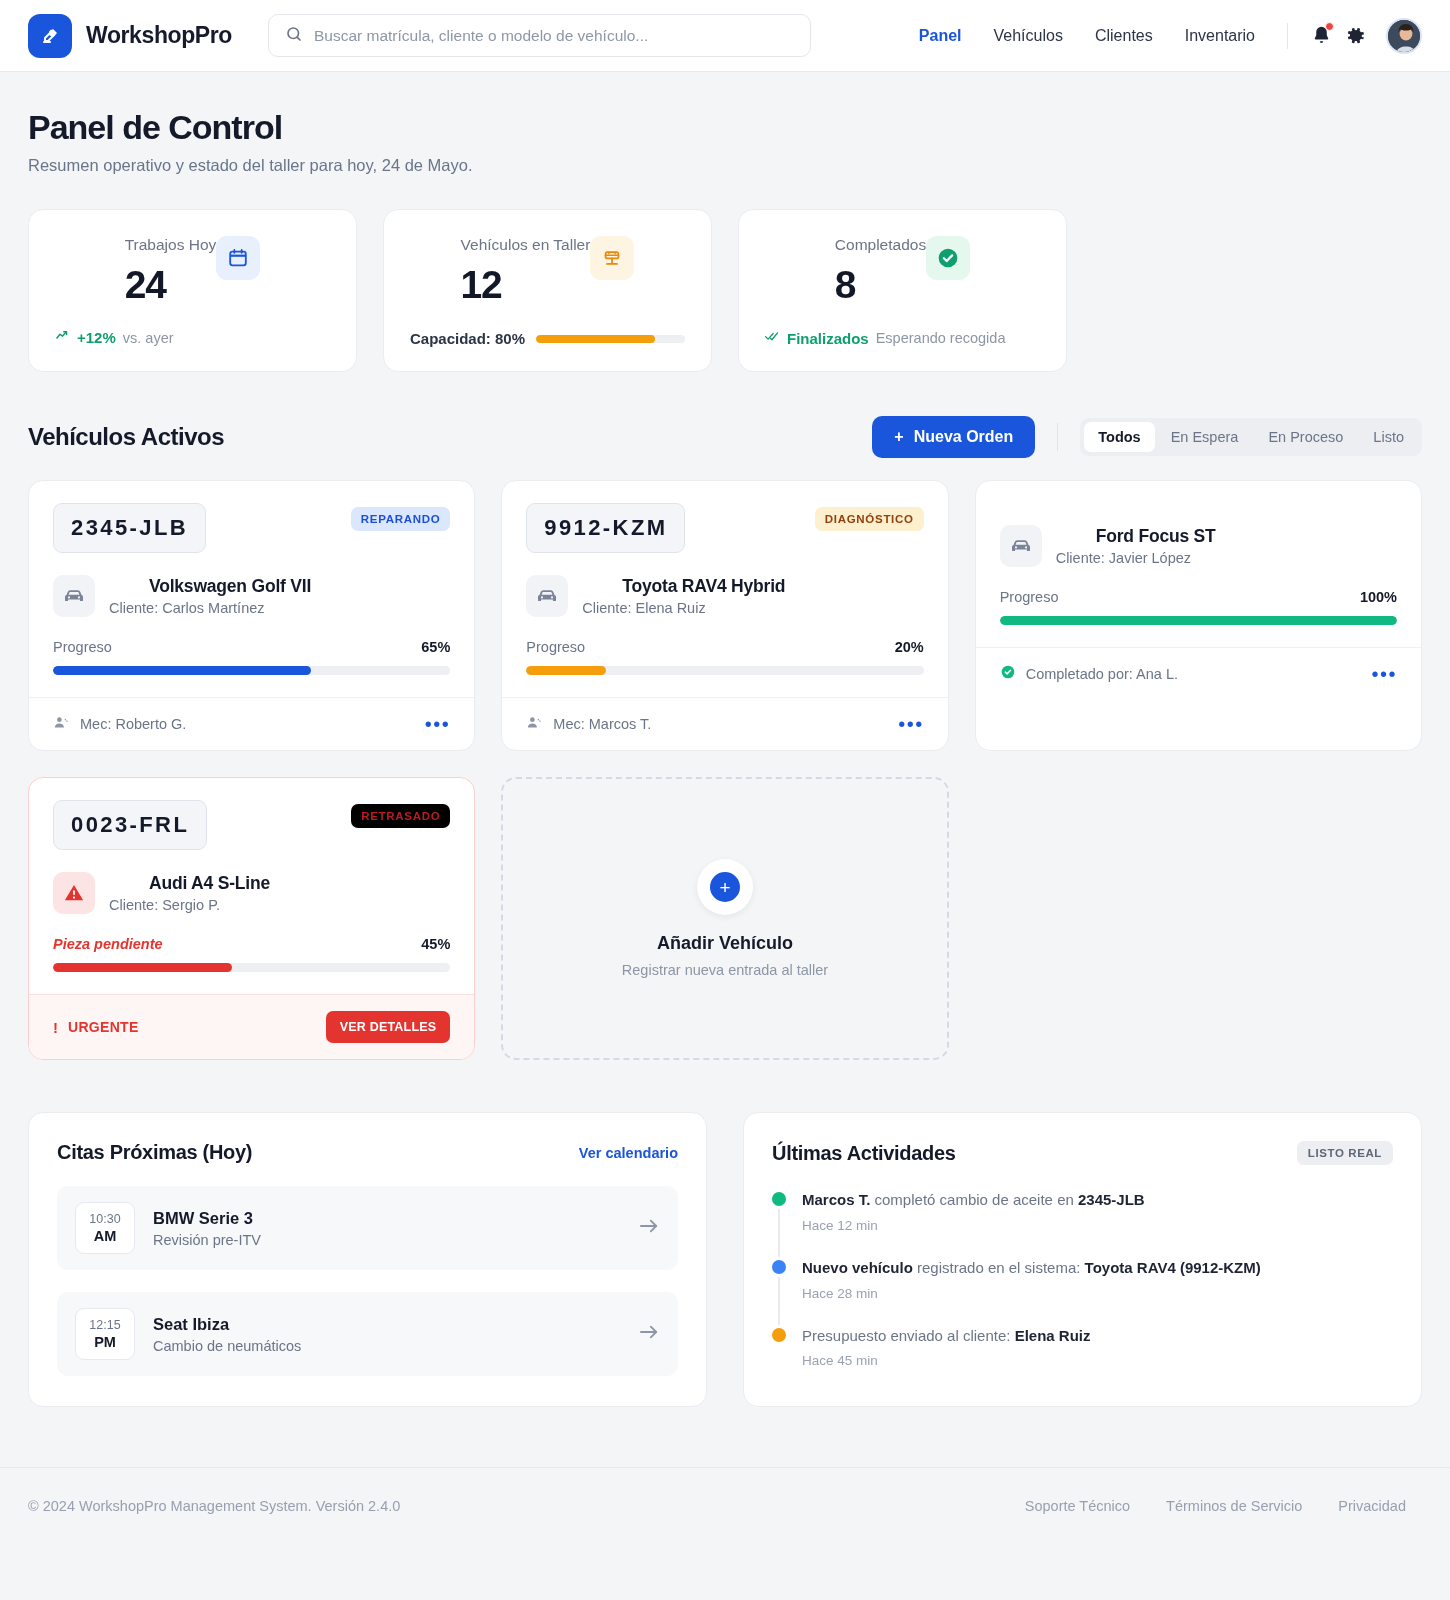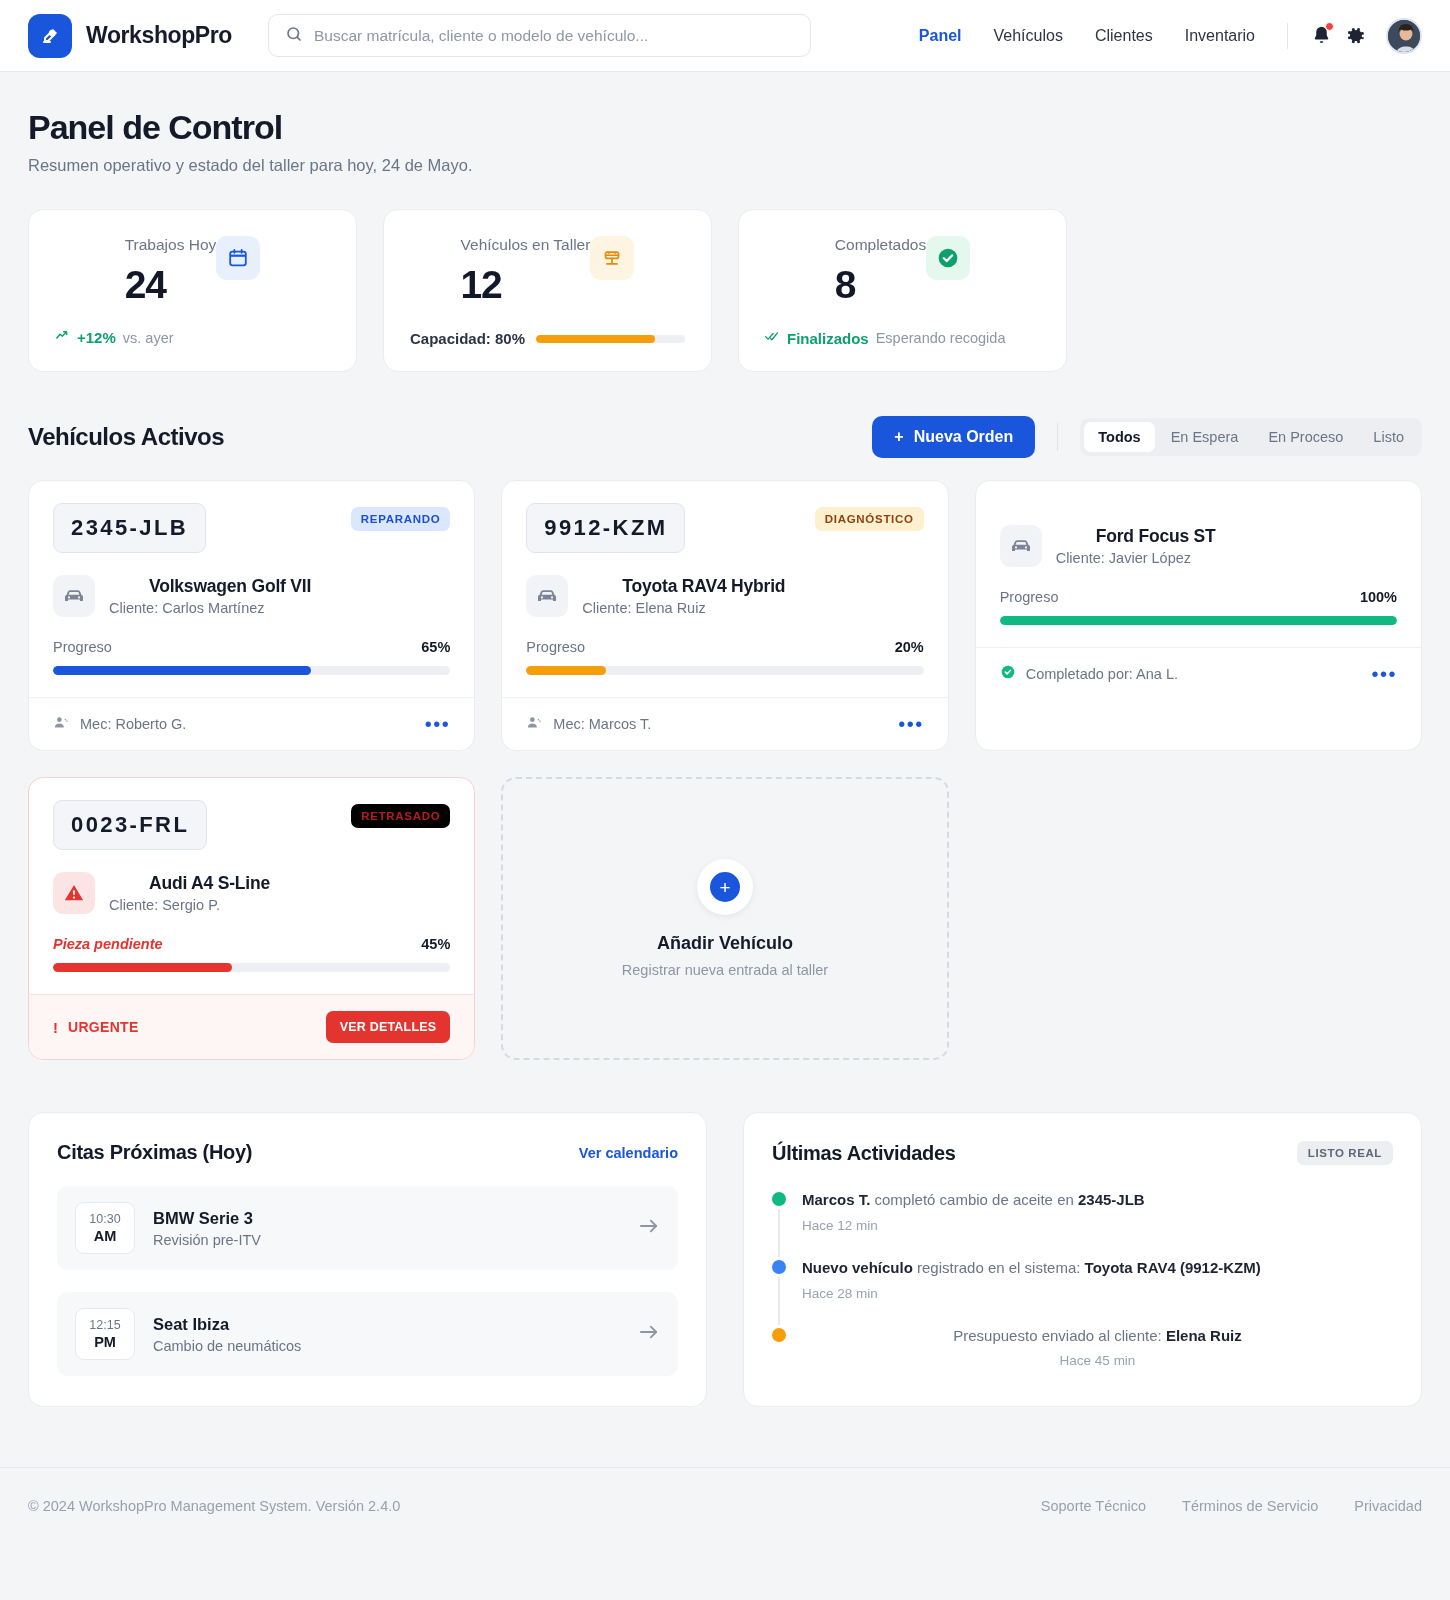"Presupuesto enviado al cliente: Elena" .tl-item:last-child { text-align: center -> none }
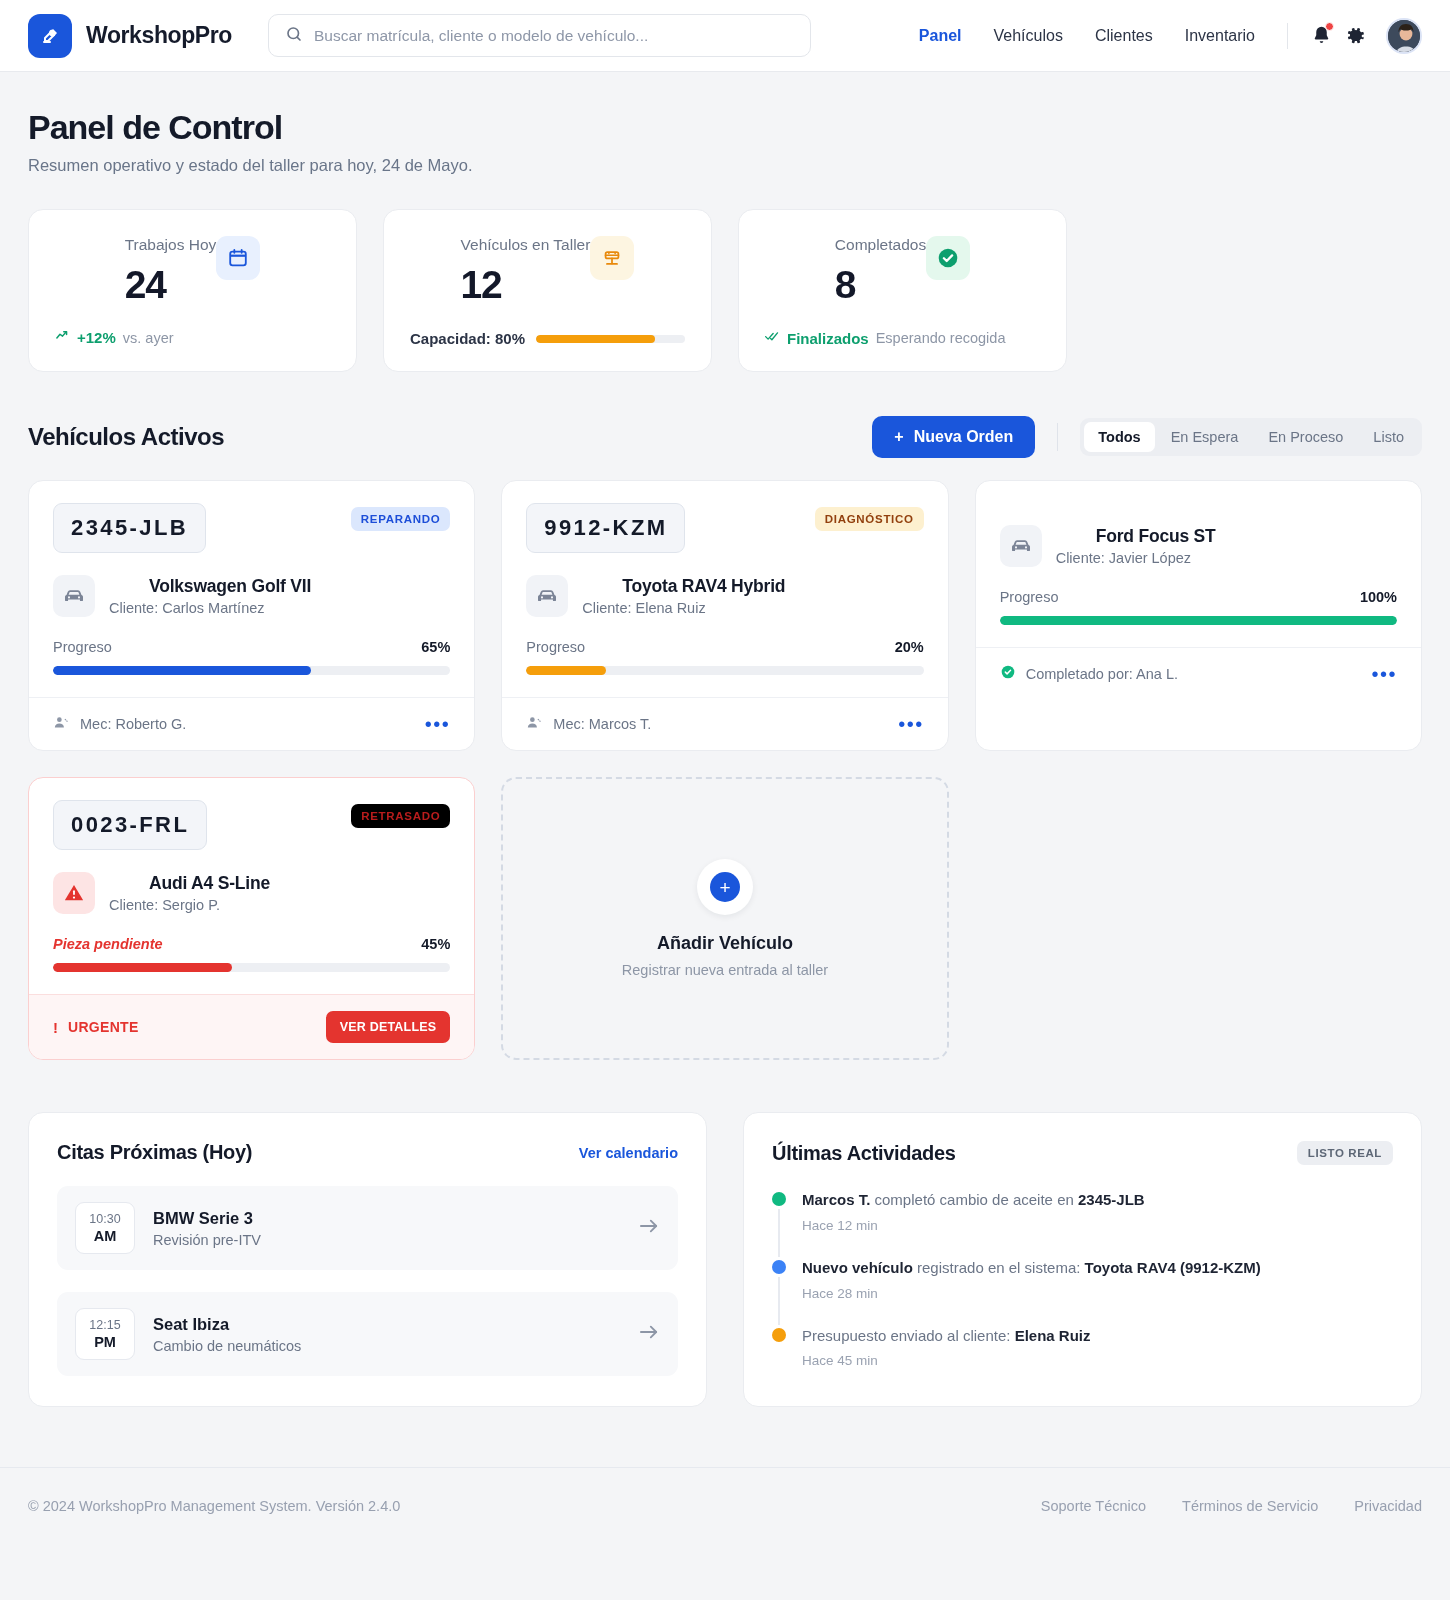"© 2024 WorkshopPro Management System." .footer { padding: 30px 28px 28px 28px -> 30px 44px 28px 28px }
